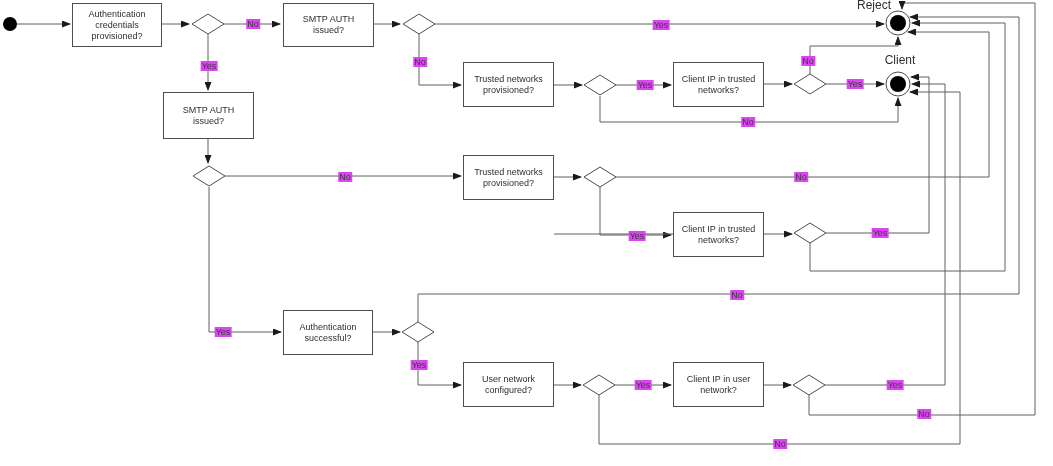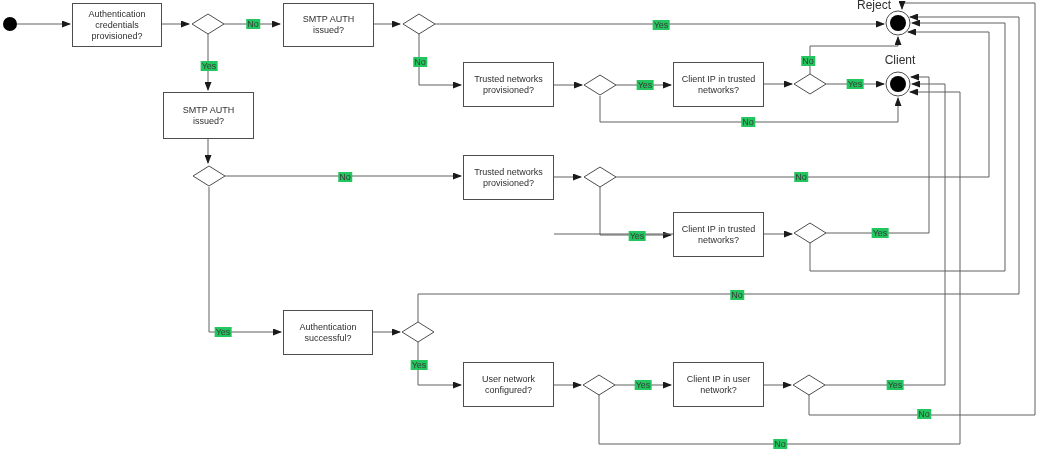"No" .elabel { background: #22c55e -> #d946ef }
